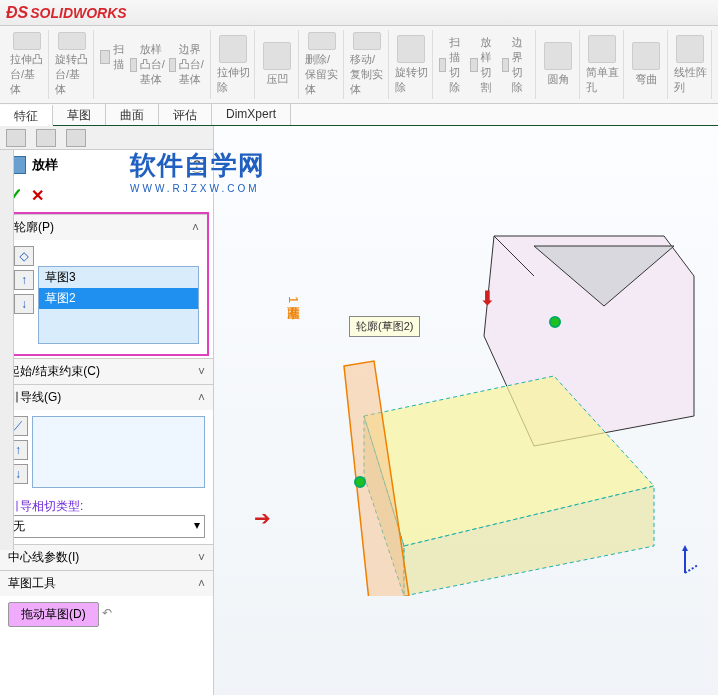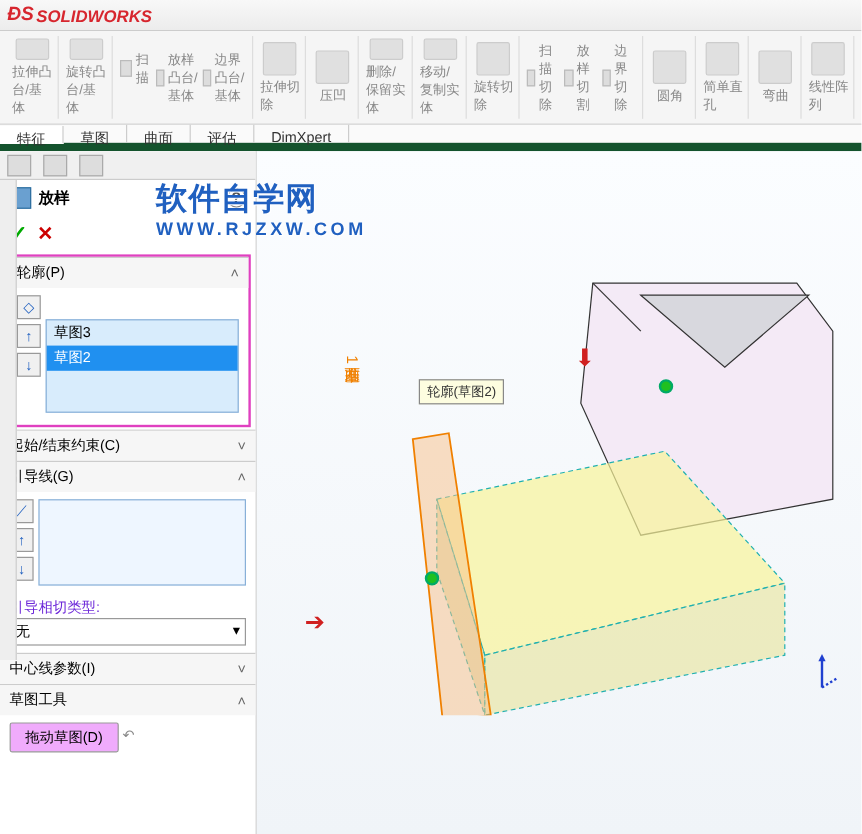"特征" .tabs { border-bottom: 7px solid #14532d -> 1px solid #14532d }
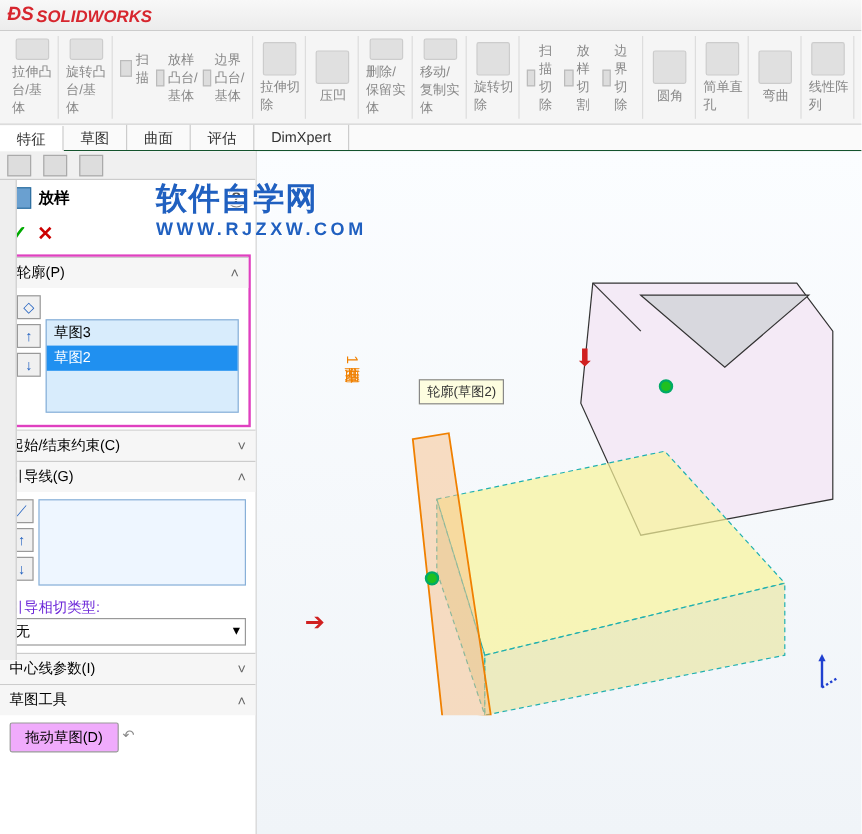"WWW.RJZXW.COM" .watermark .sub { font-size: 15px -> 10px; font-weight: bold -> normal }
